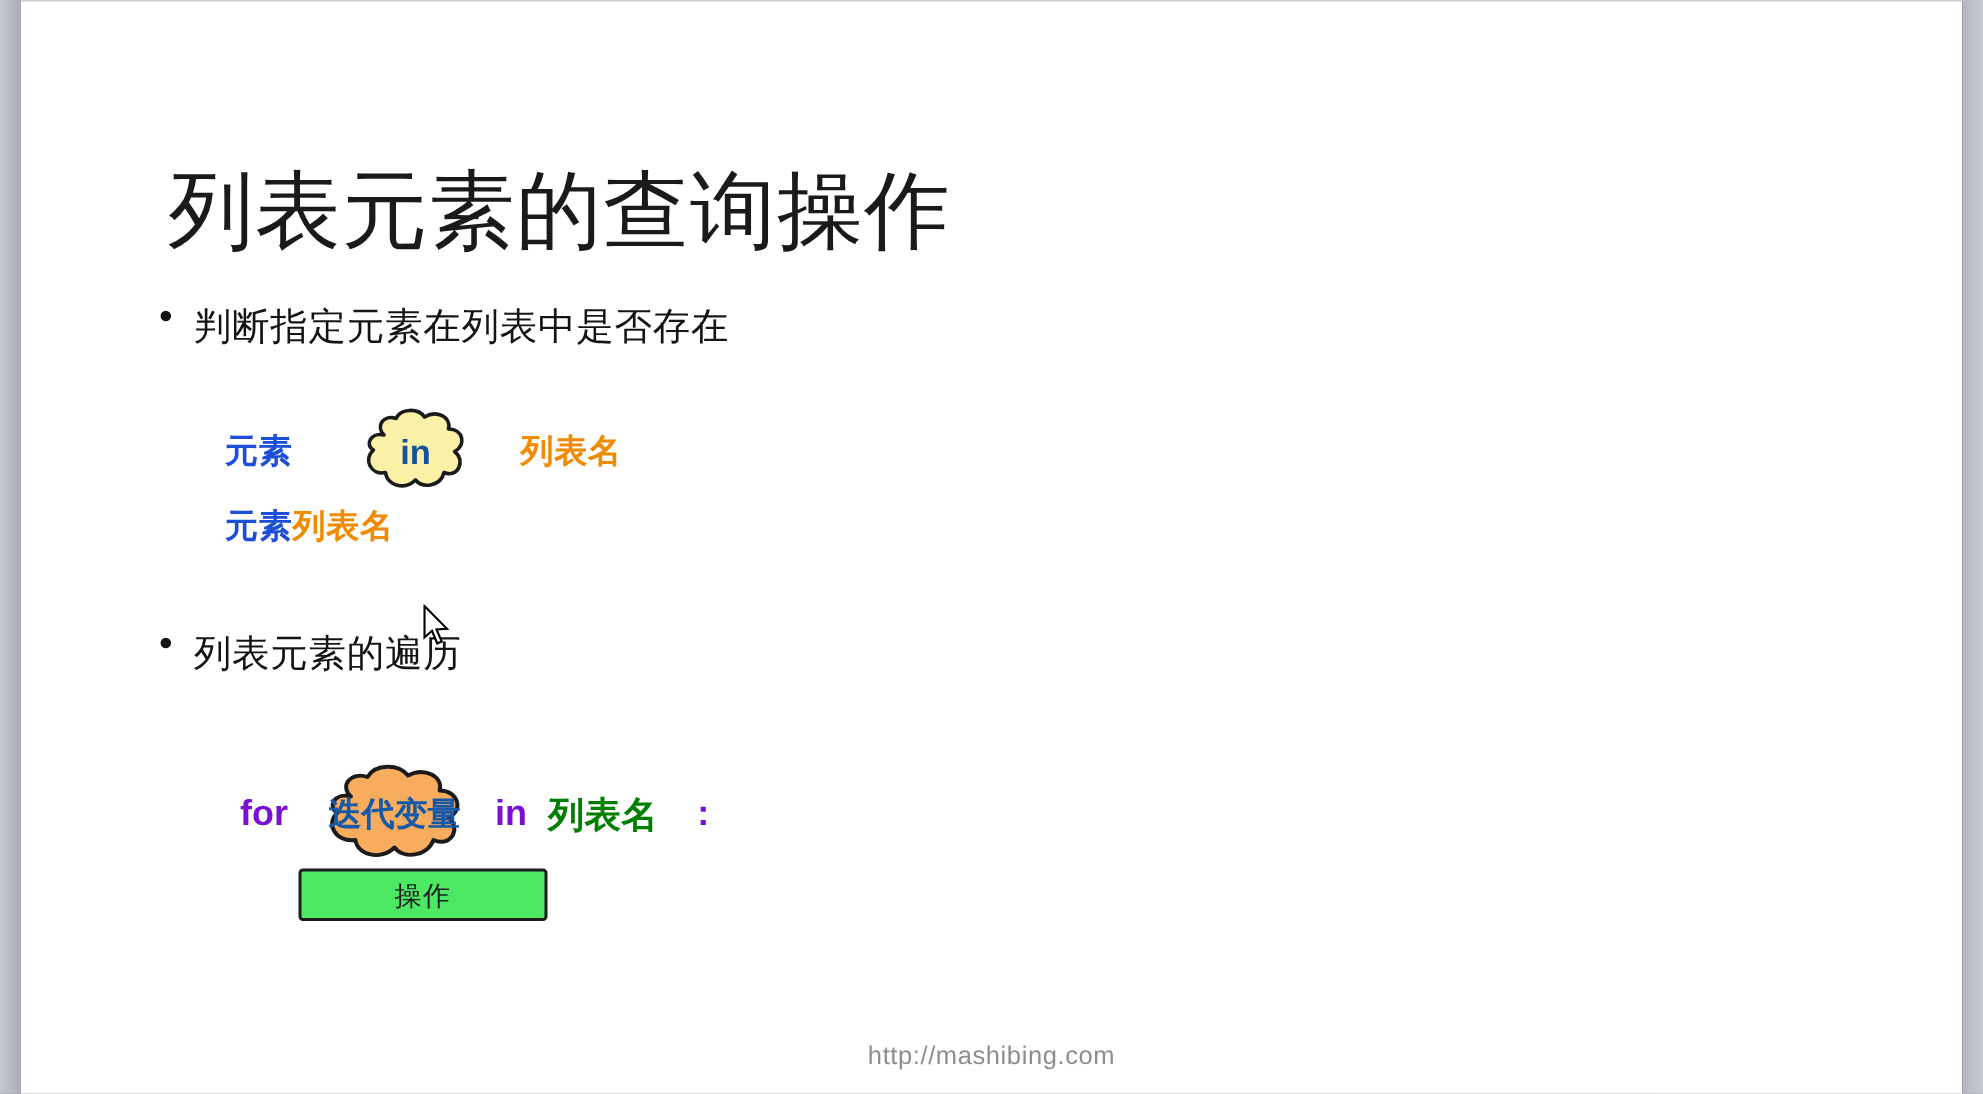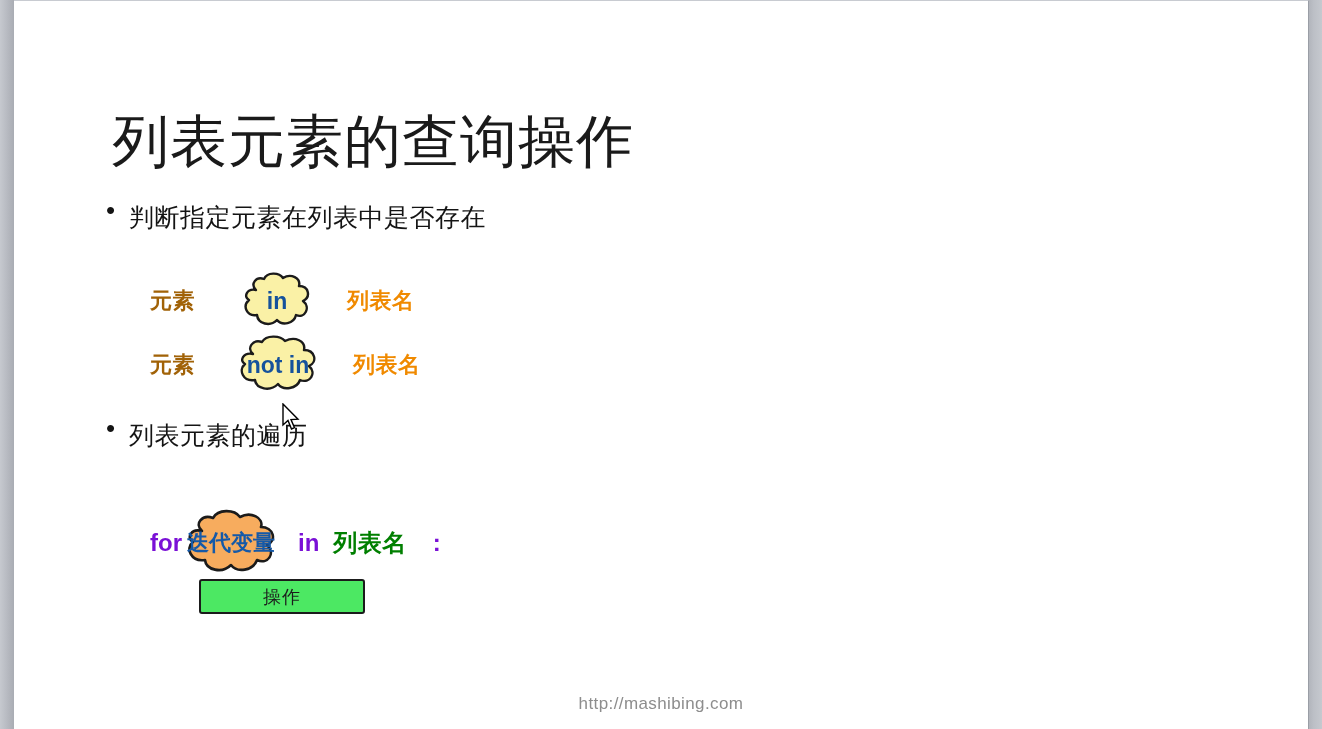"元素" .tok-element { color: #a16207 -> #1d4ed8 }
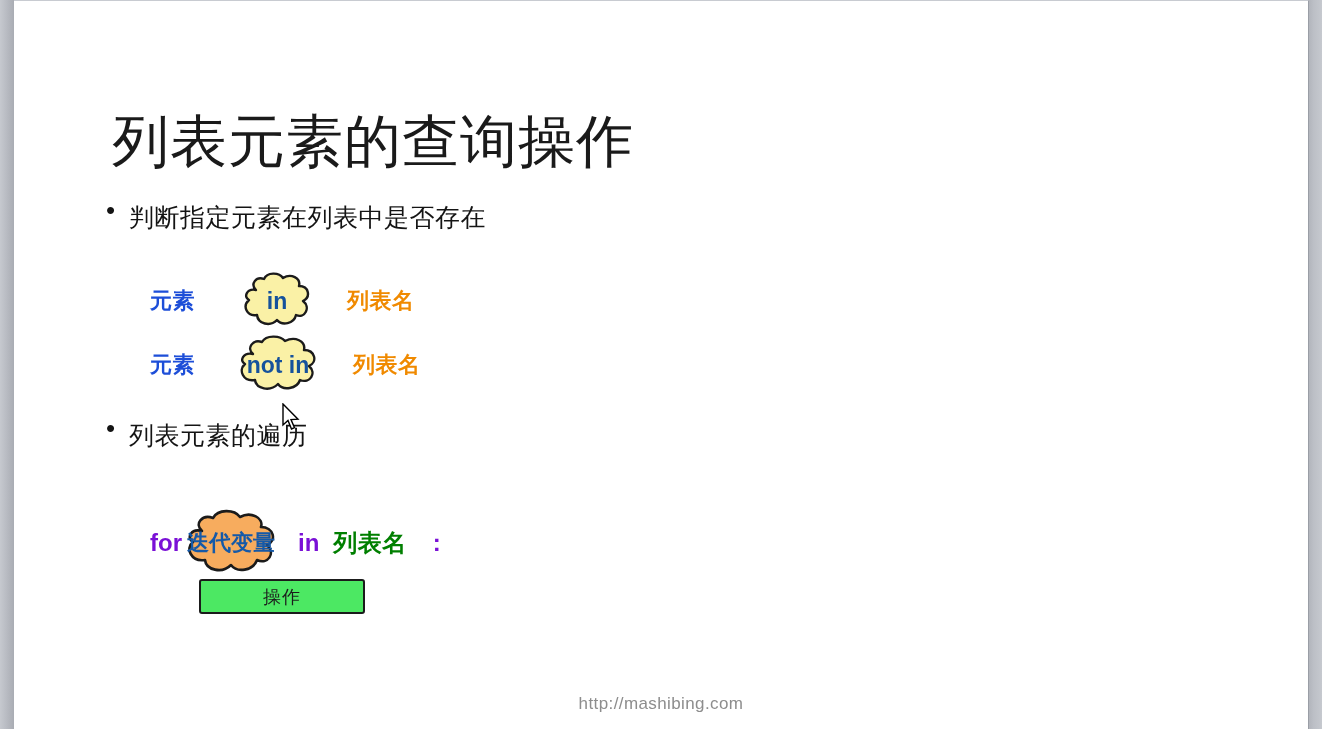"not in" span.cloud { html: <span> <svg> <path></path> </svg> <span>not in</span> </span> -> none }
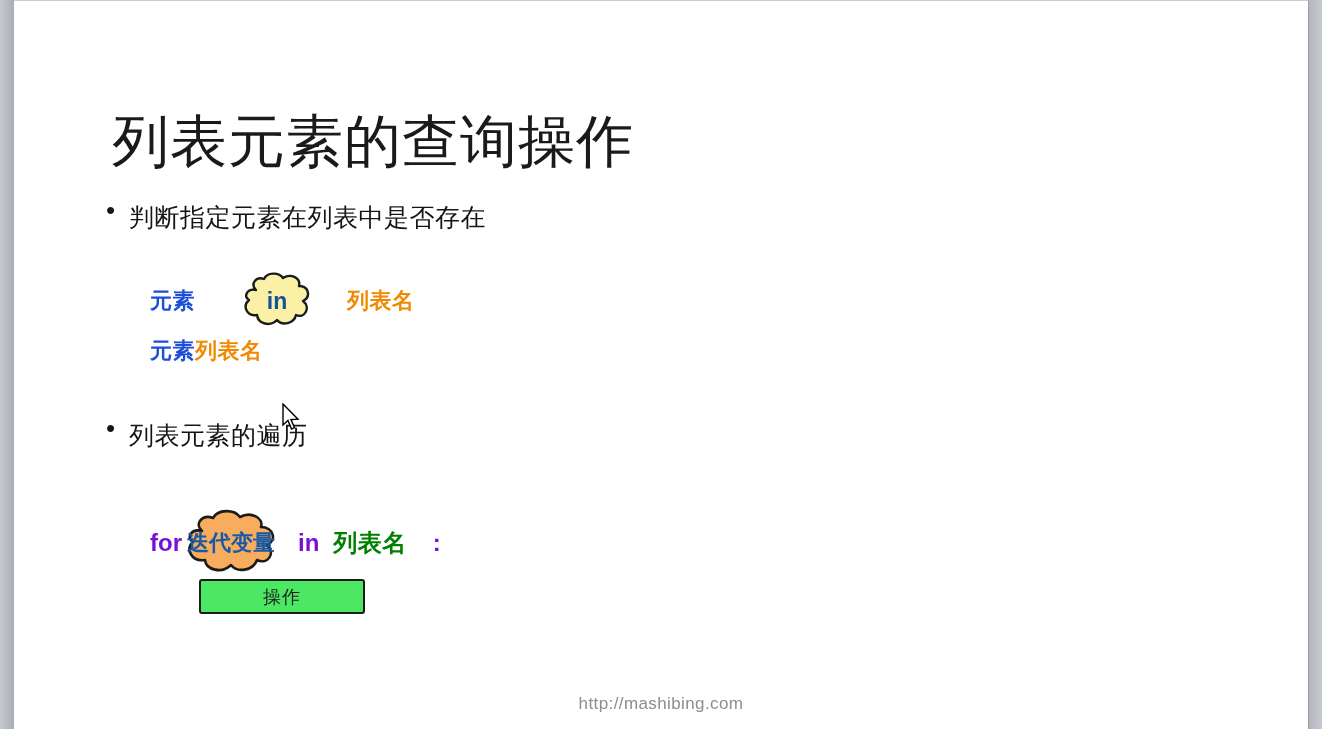"for" #expr-for { left: 136px -> 146px }
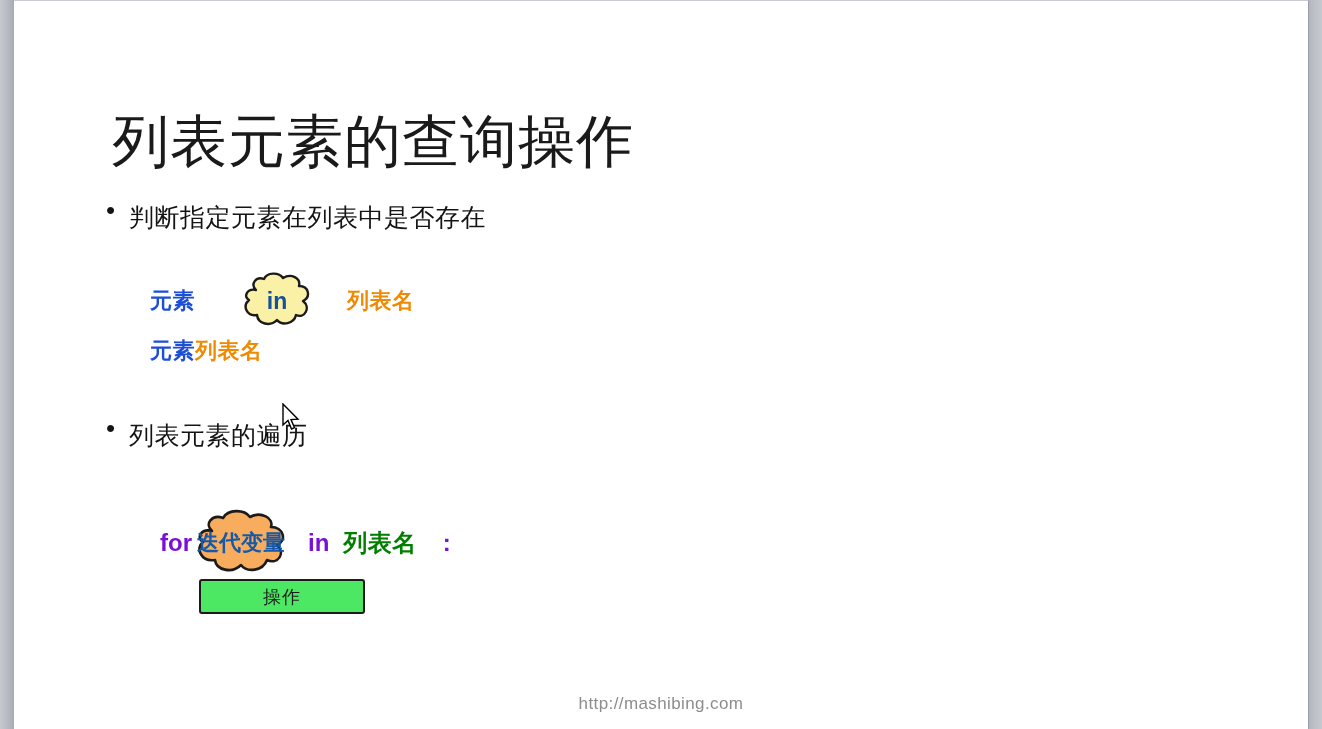"迭代变量" #cloud-iter { margin-left: none -> 22px }
